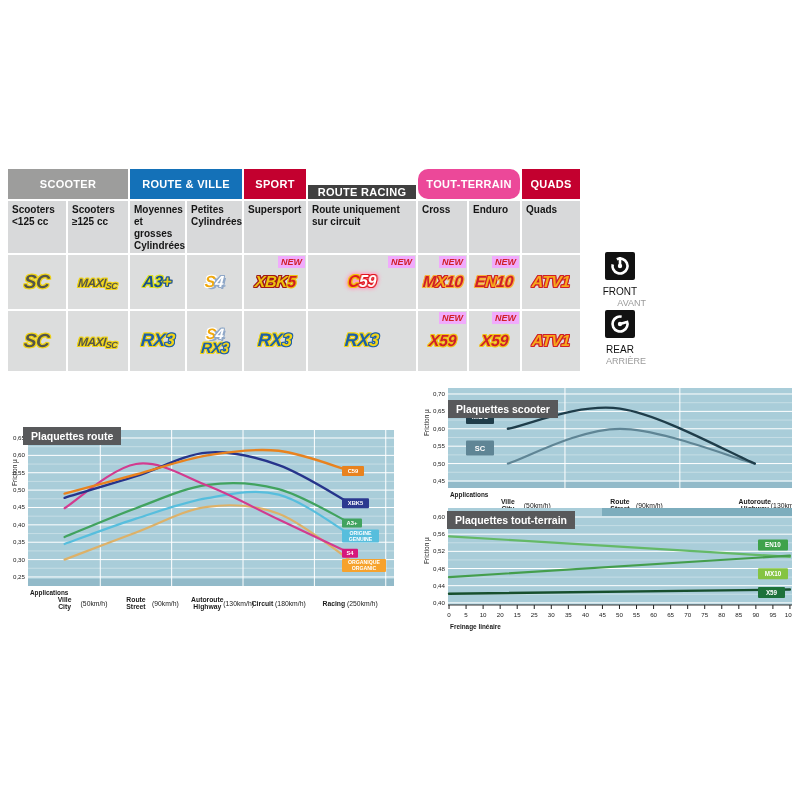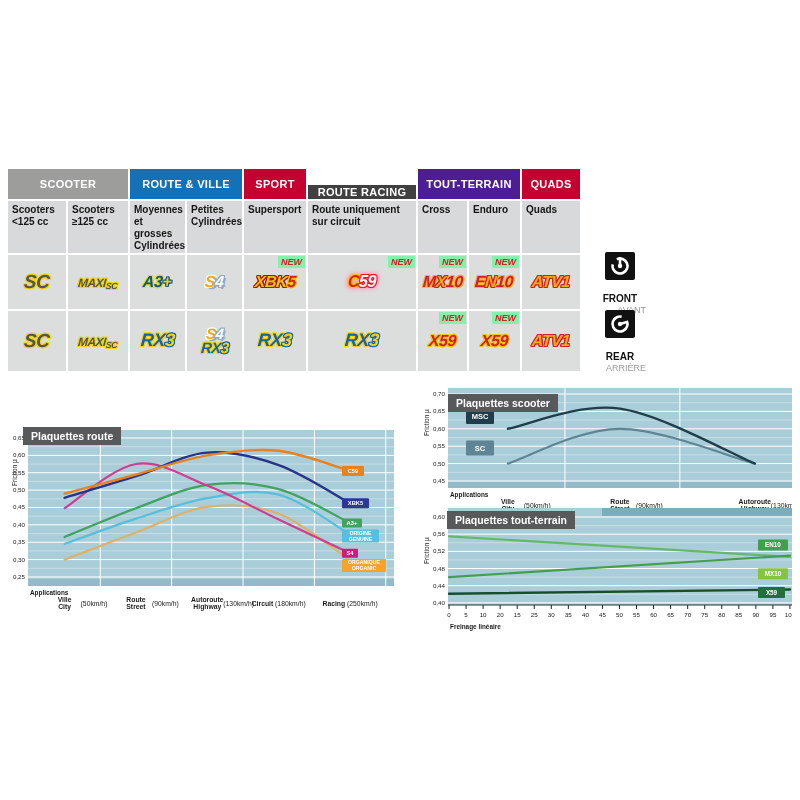"TOUT-TERRAIN" div.gh { background: #4c1d95 -> #ec4899; border-radius: none -> 10px }
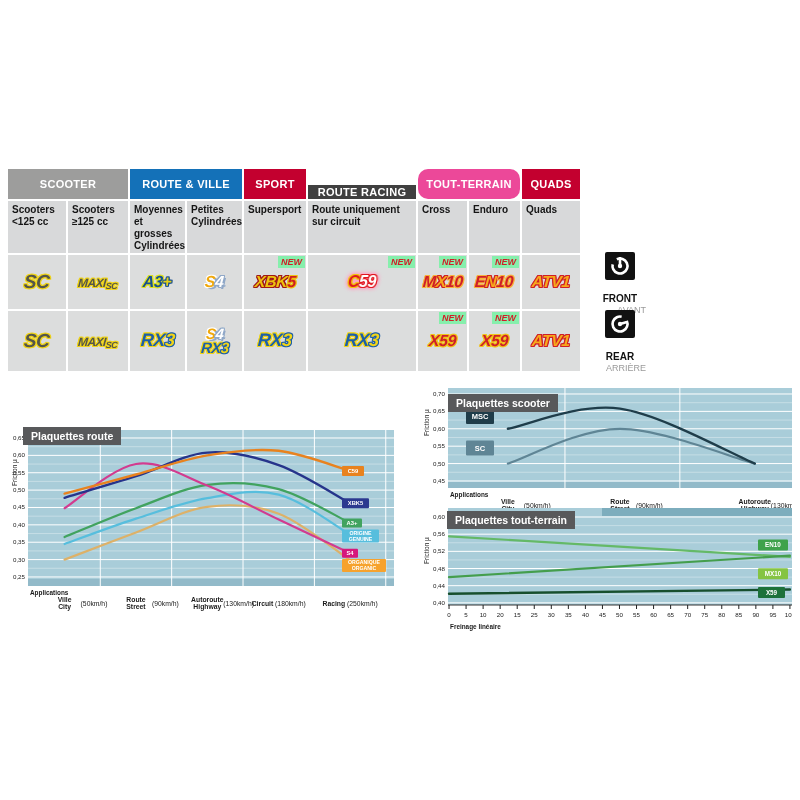"NEW" .new { background: #86efac -> #f0abfc }
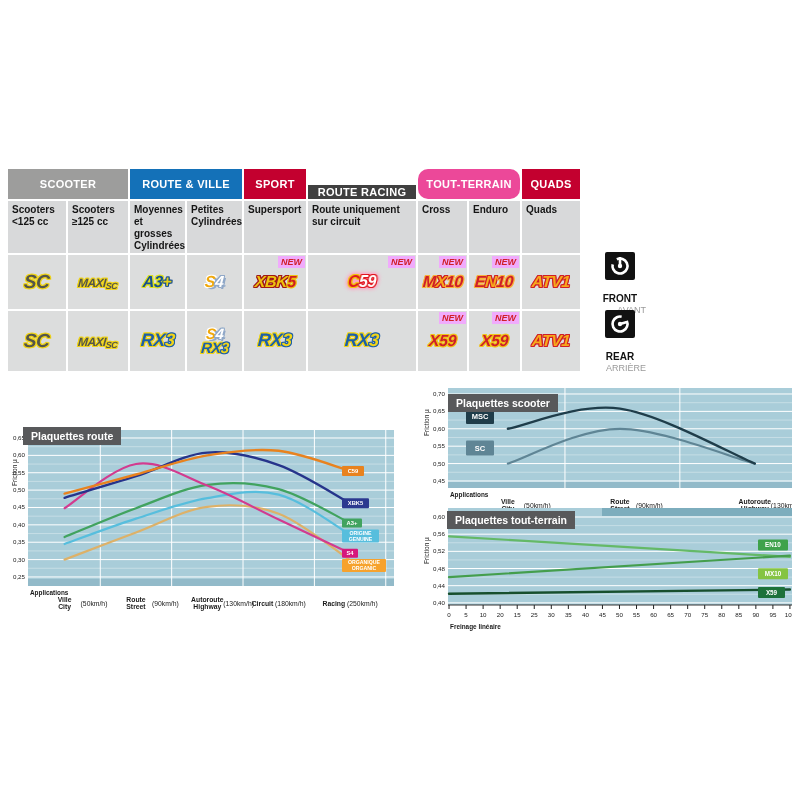"FRONT" .sideblk .lab { font-weight: bold -> normal; margin-top: 9px -> 2px }
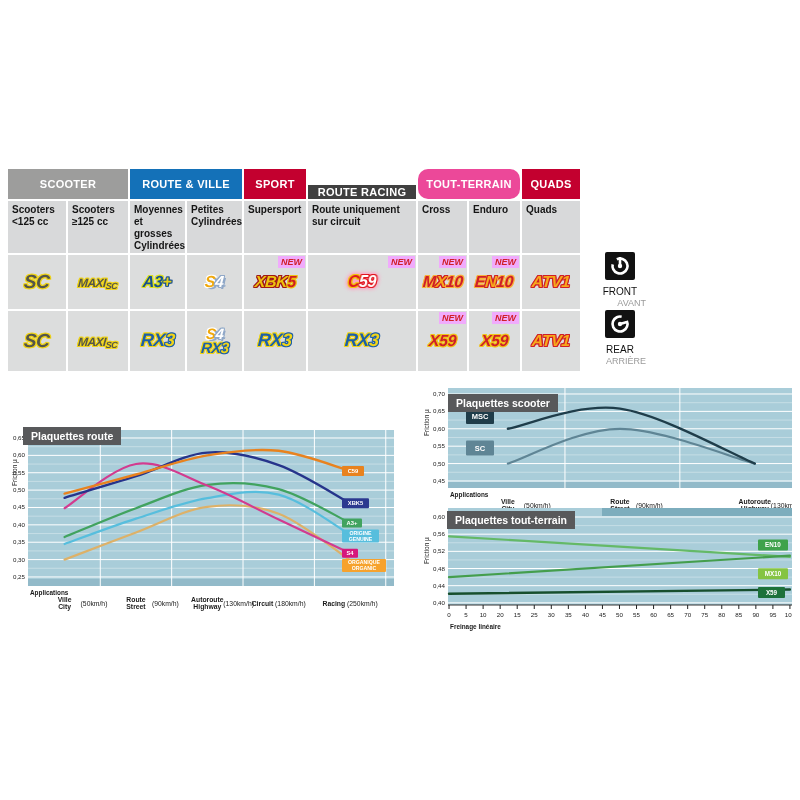"Plaquettes scooter" #chart-scooter .chart-title { top: 10px -> 16px }
